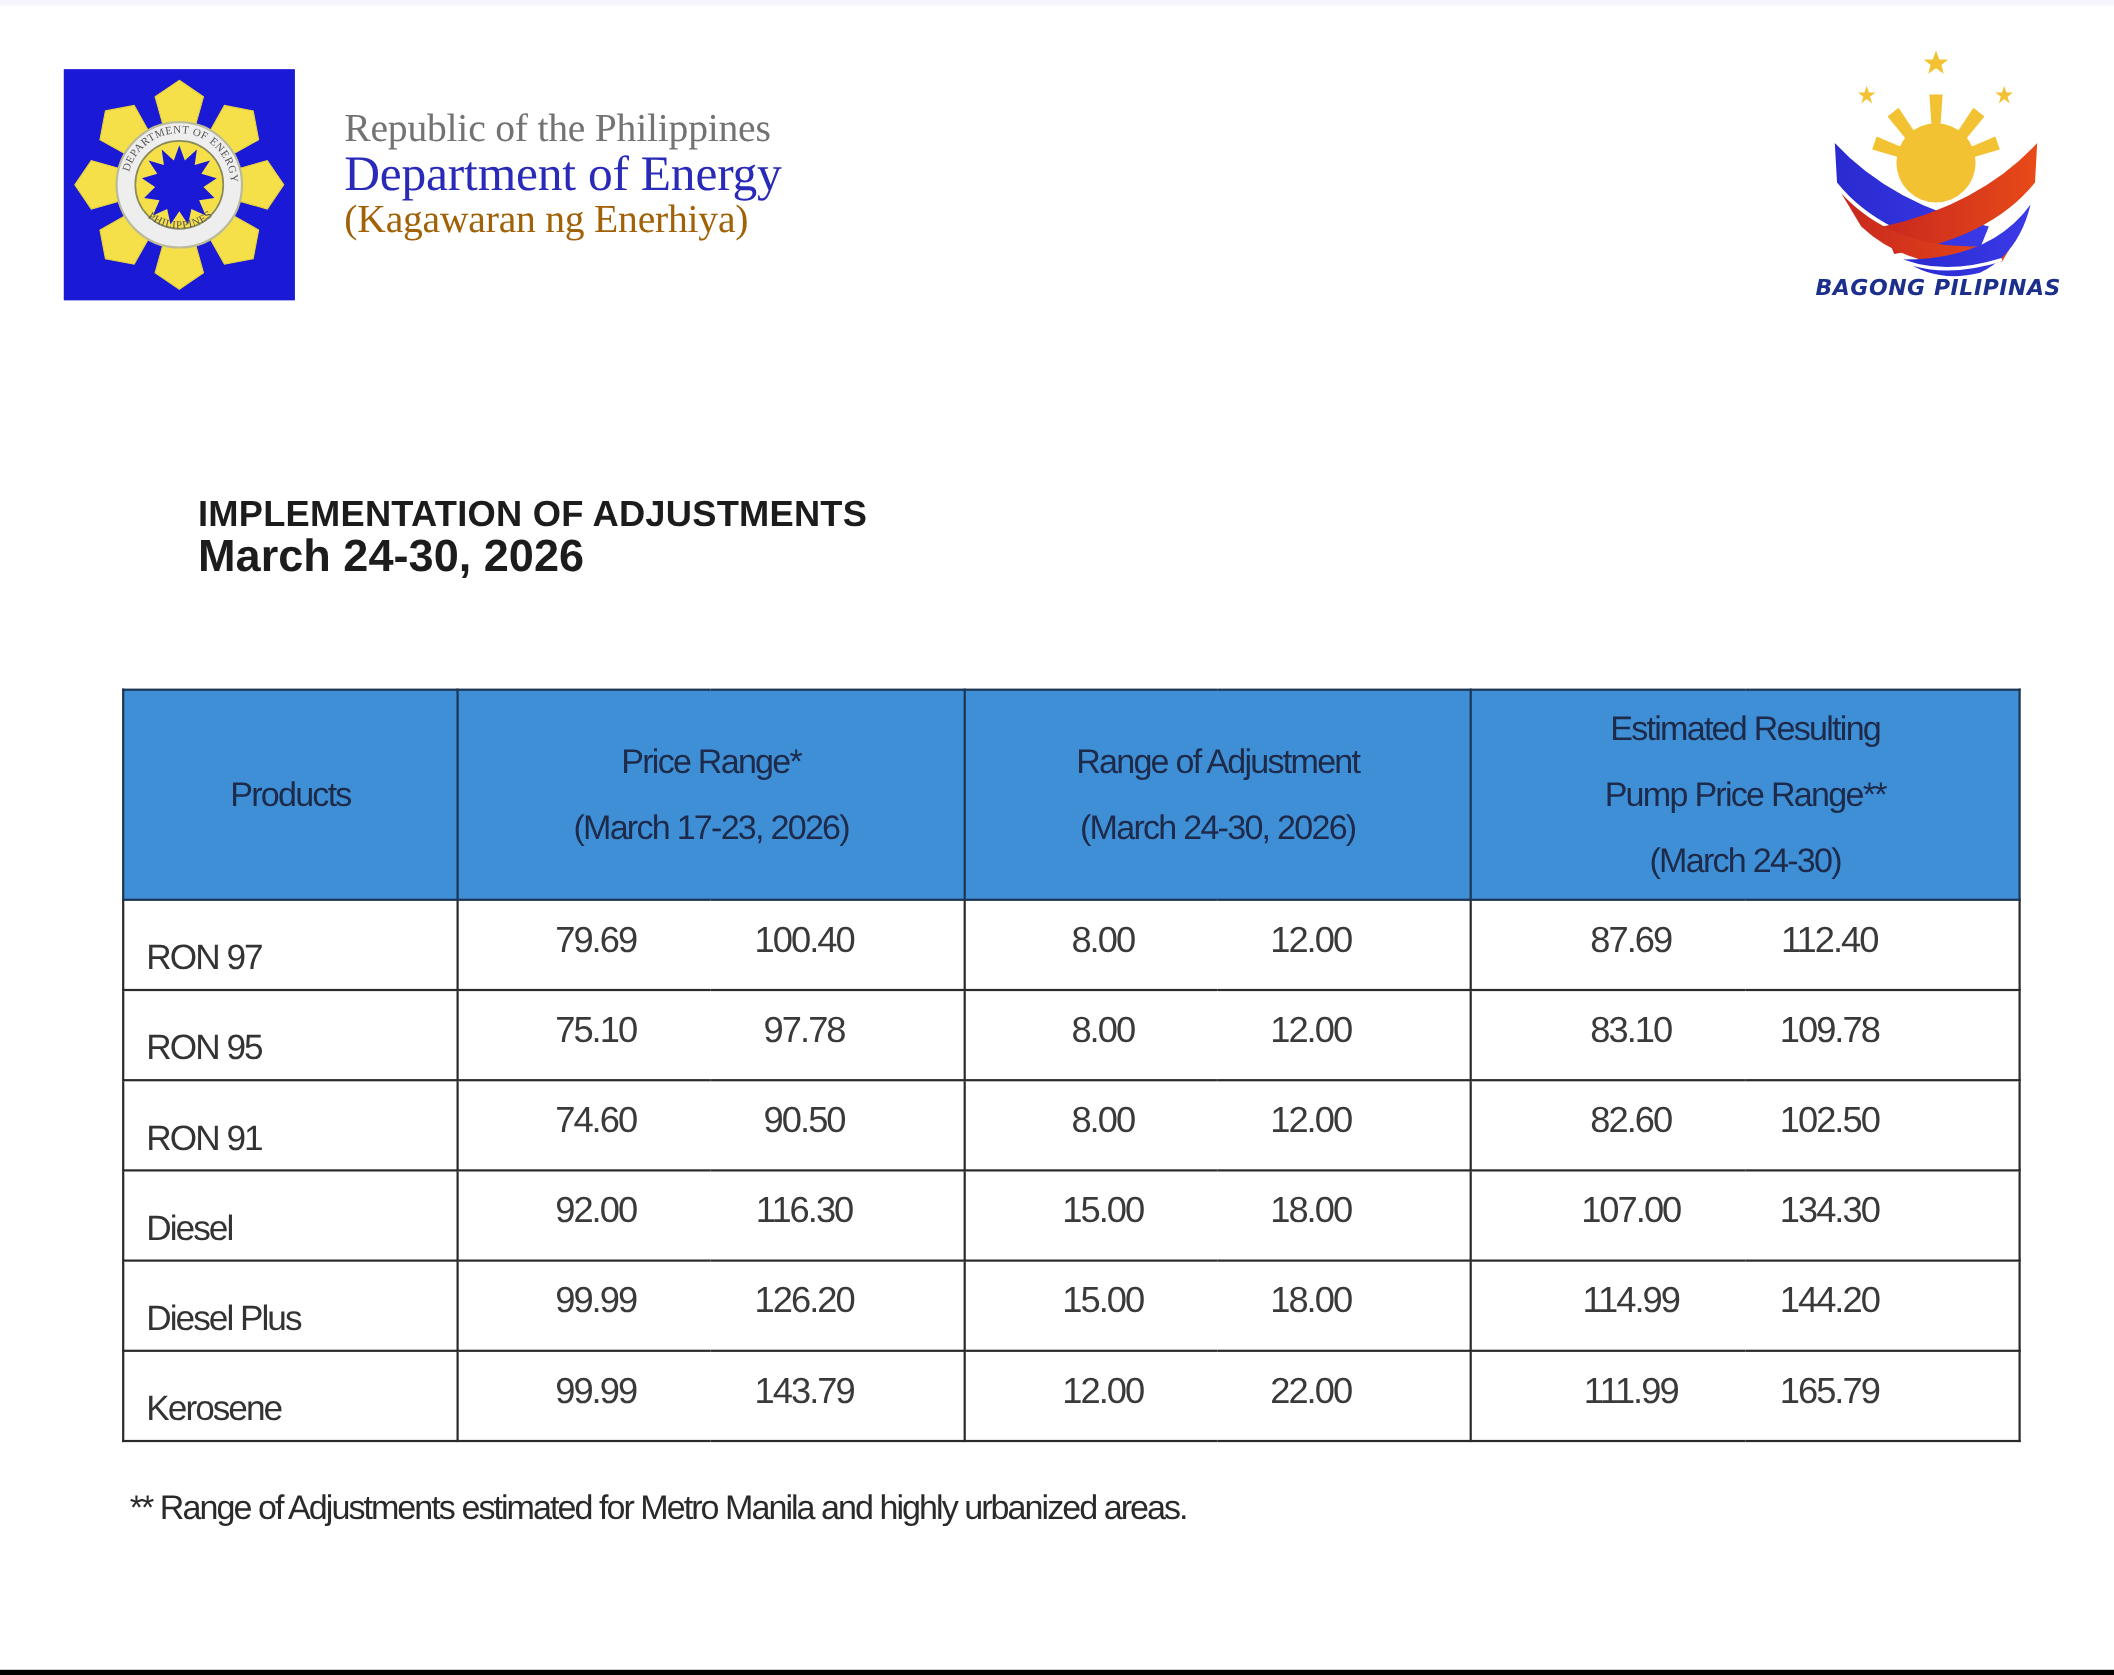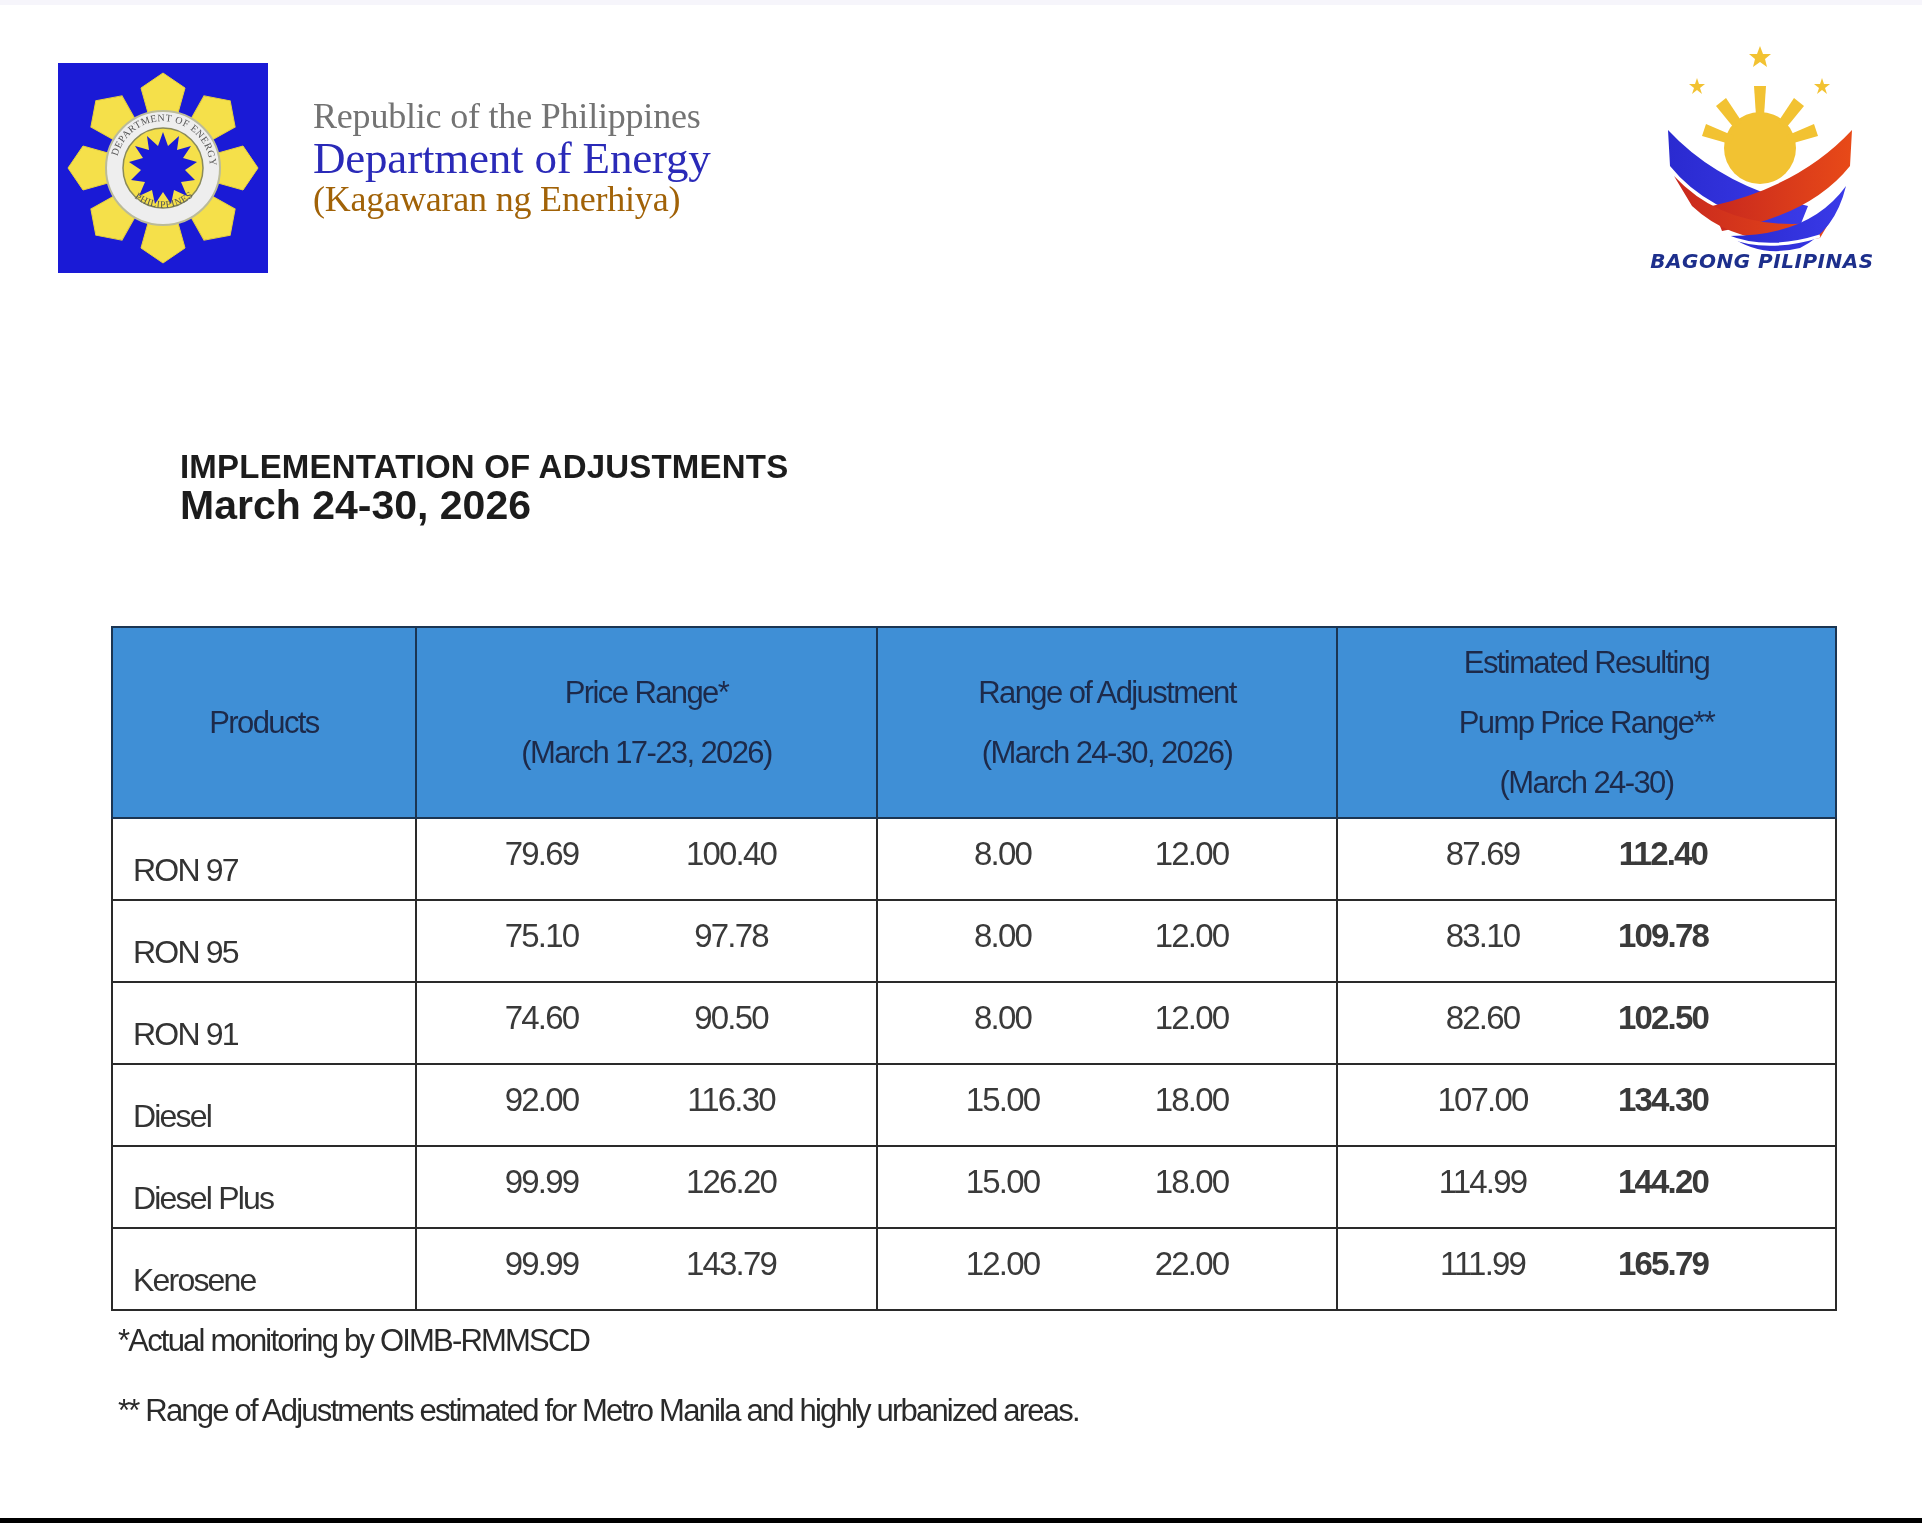"112.40" .price-table td.est.r.num { font-weight: bold -> none }
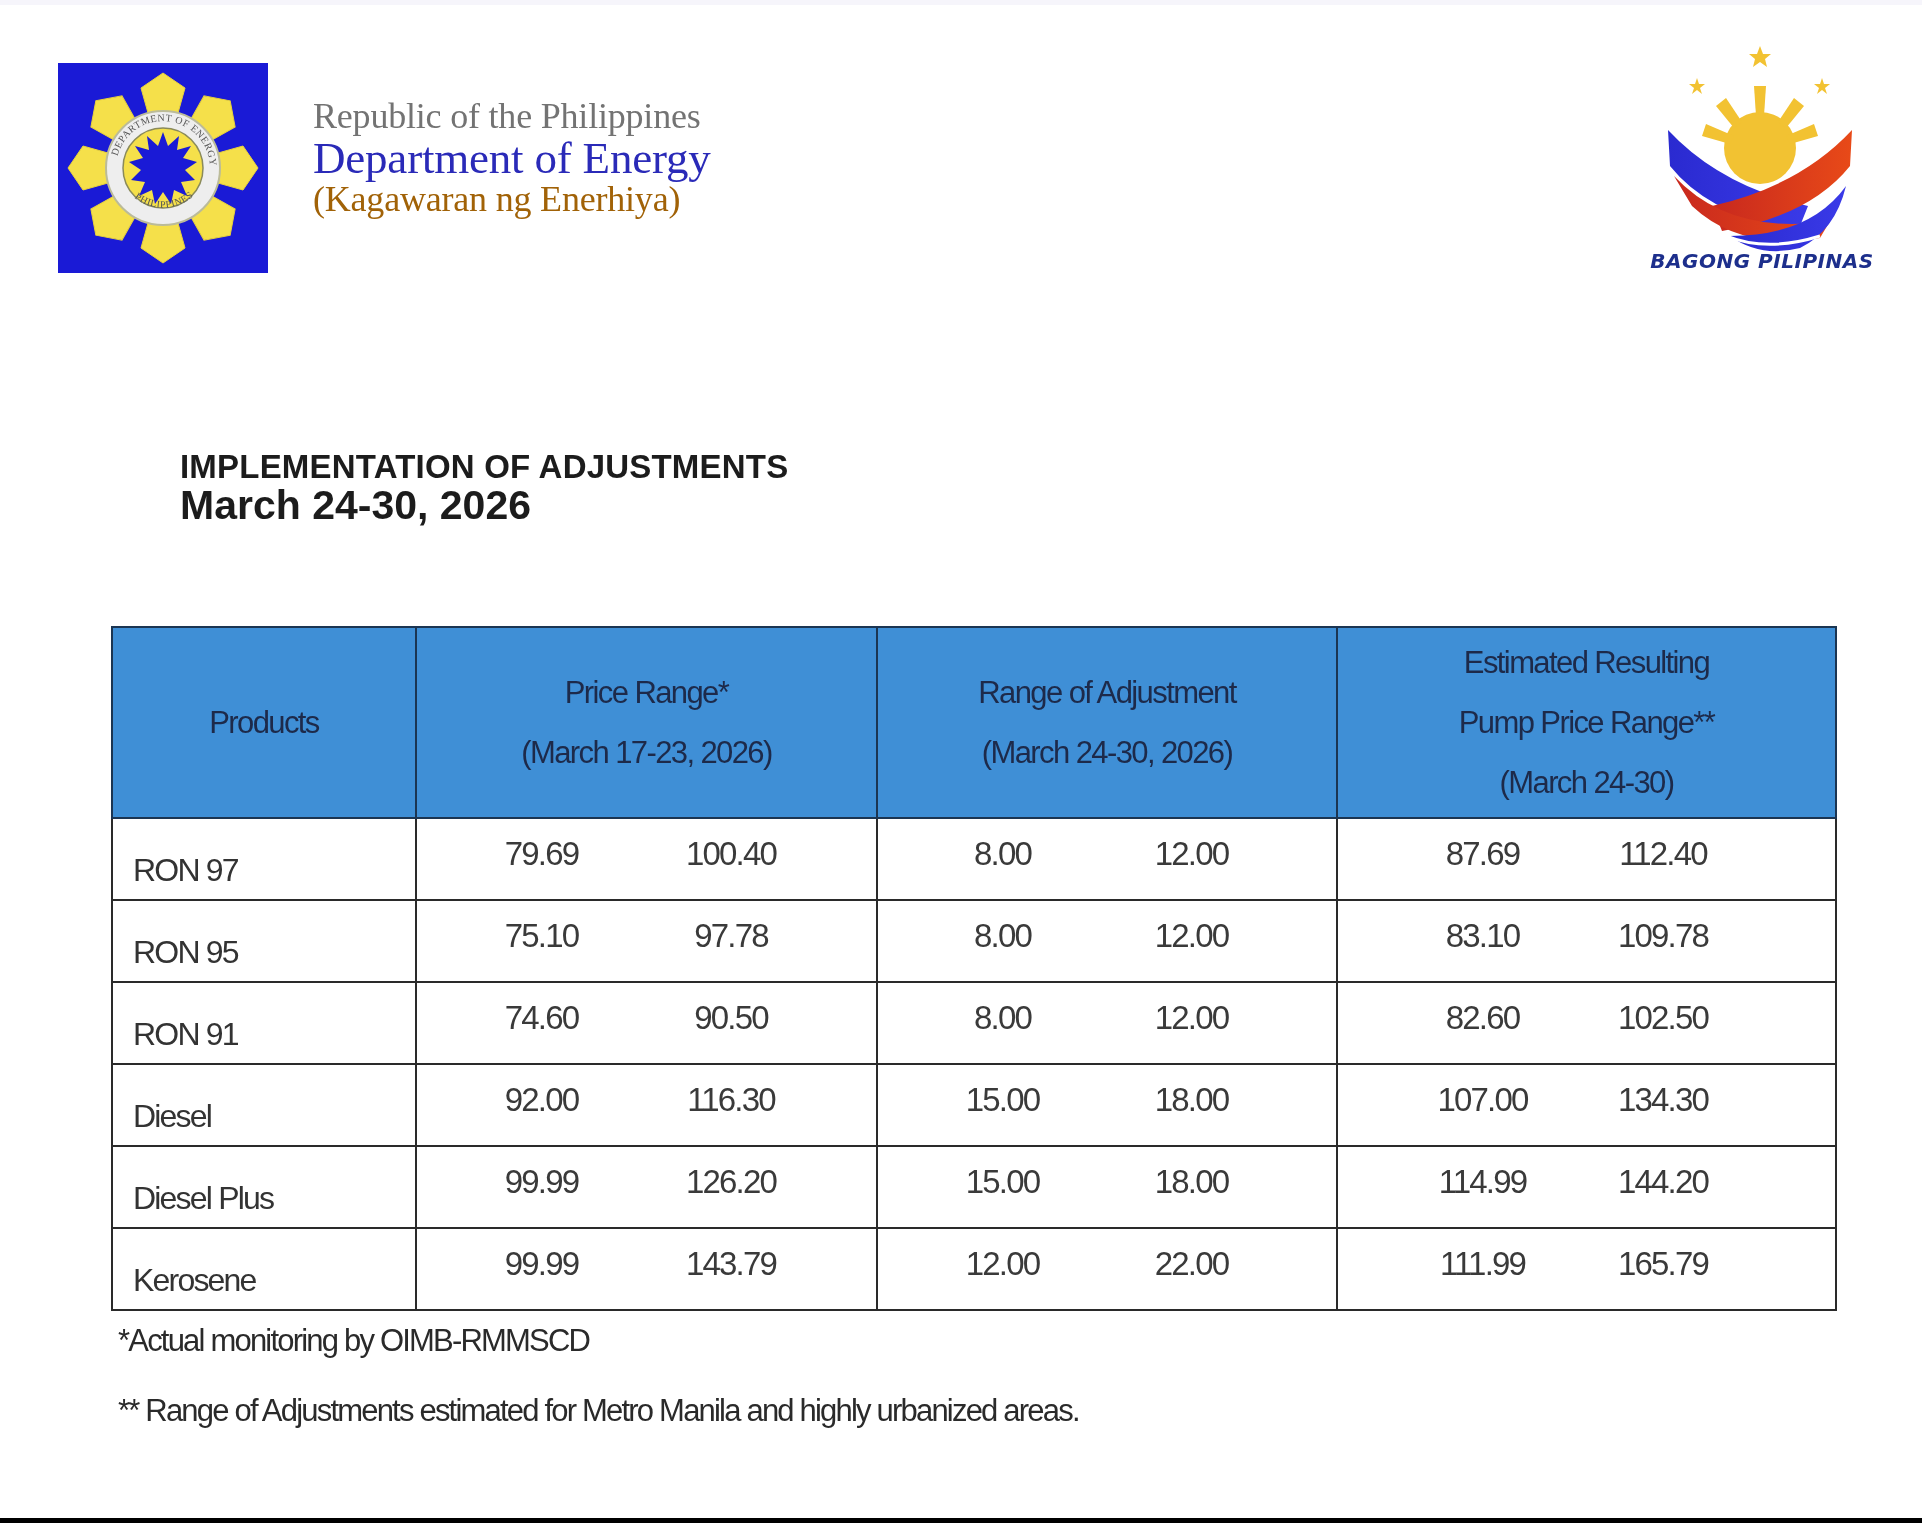"*Actual monitoring by OIMB-RMMSCD" div.fn1 { html: <div>*Actual monitoring by OIMB-RMMSCD</div> -> none }
